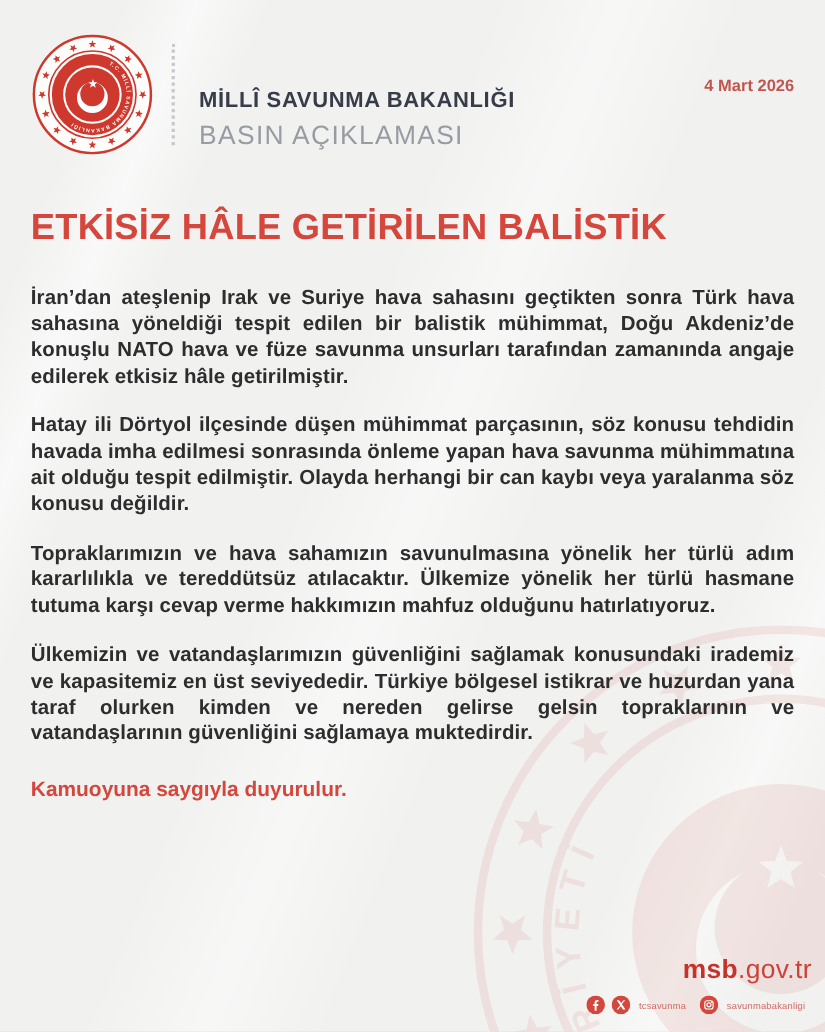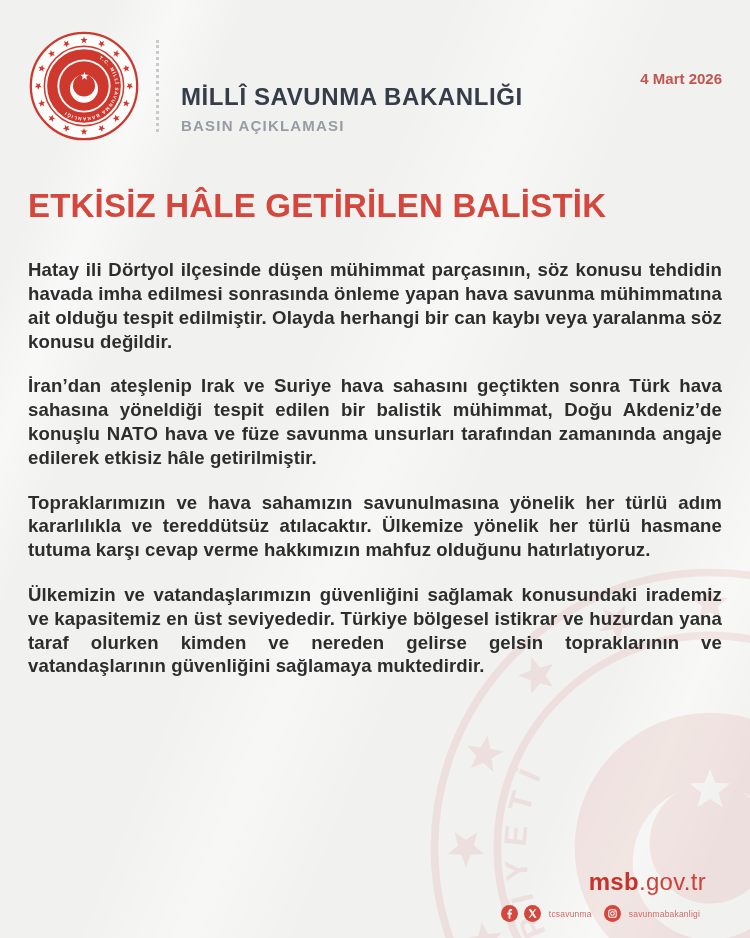"MİLLÎ SAVUNMA BAKANLIĞI" .ministry { font-size: 24px -> 20px }
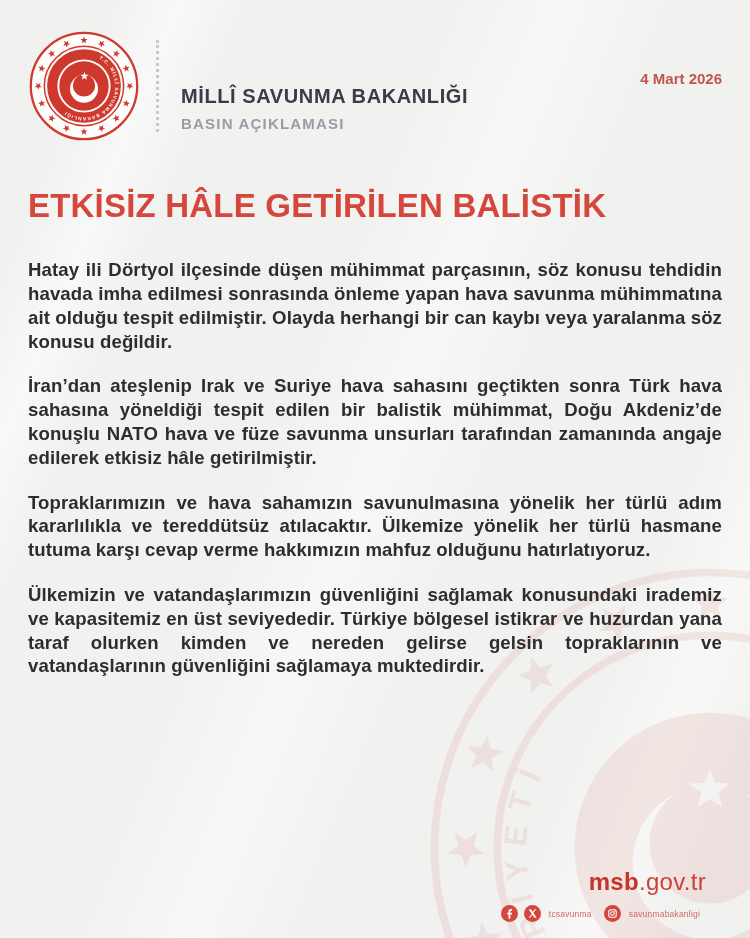"BASIN AÇIKLAMASI" .subtitle { font-size: 15px -> 24px; font-weight: 700 -> 400 }
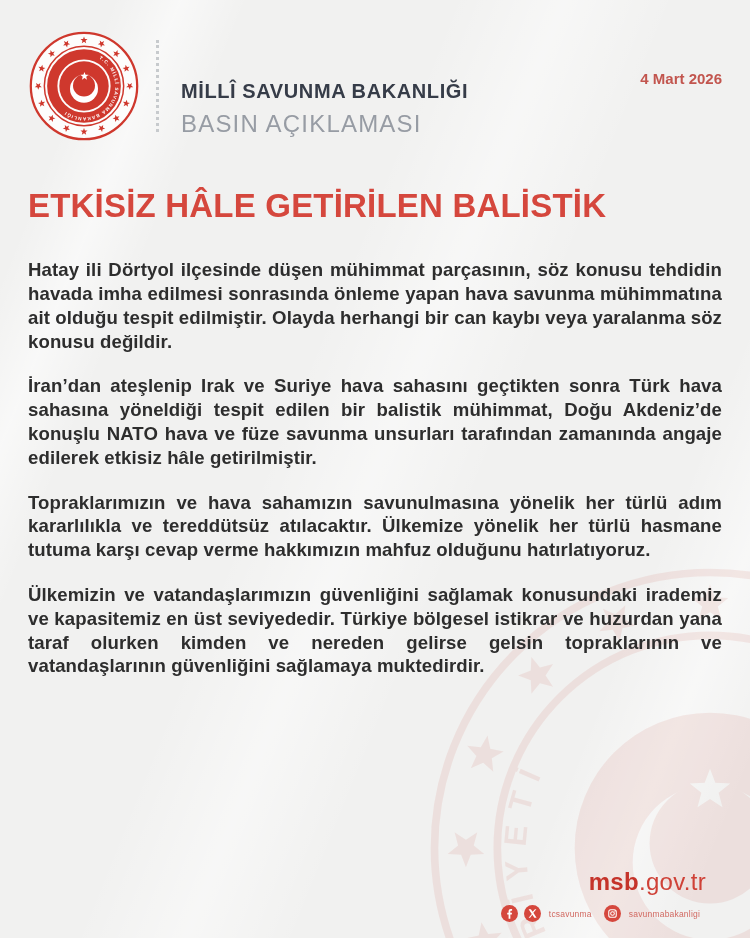"Hatay ili Dörtyol ilçesinde düşen" p { order: before "İran’dan ateşlenip Irak ve Suriye" -> after "İran’dan ateşlenip Irak ve Suriye" }
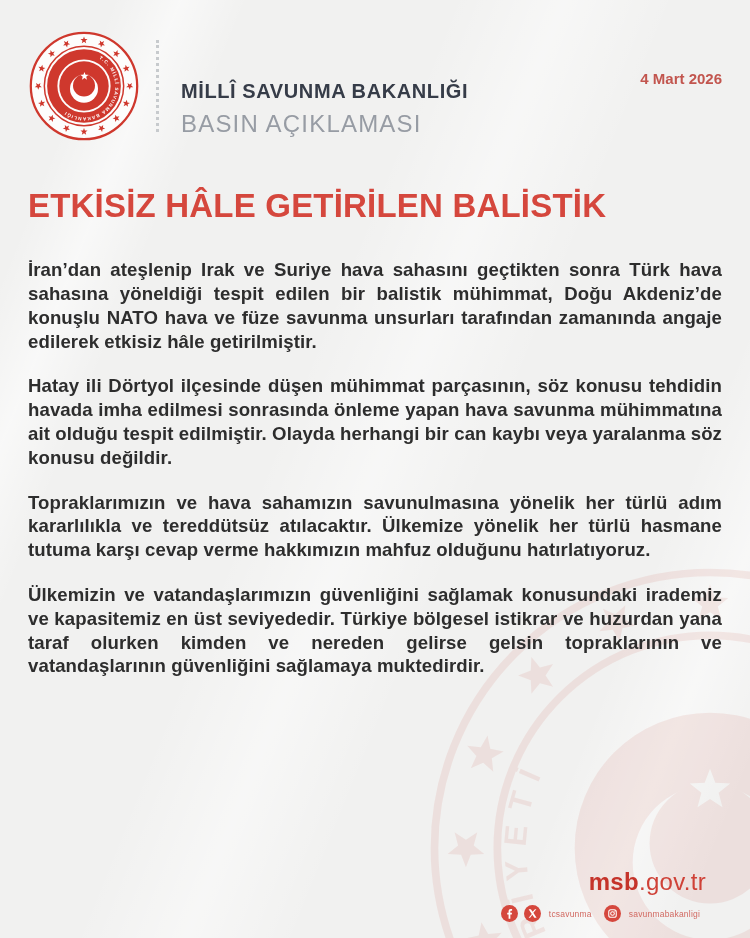"Kamuoyuna saygıyla duyurulur." div.closing { html: none -> <div>Kamuoyuna saygıyla duyurulur.</div> }
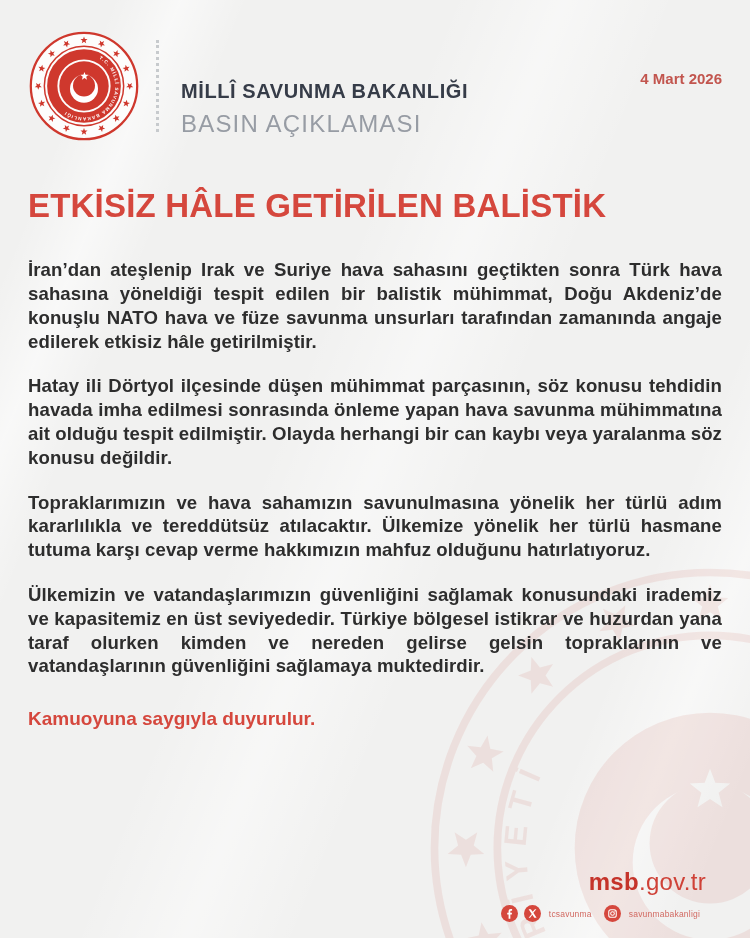"msb.gov.tr" .footer { right: 44px -> 12px }
